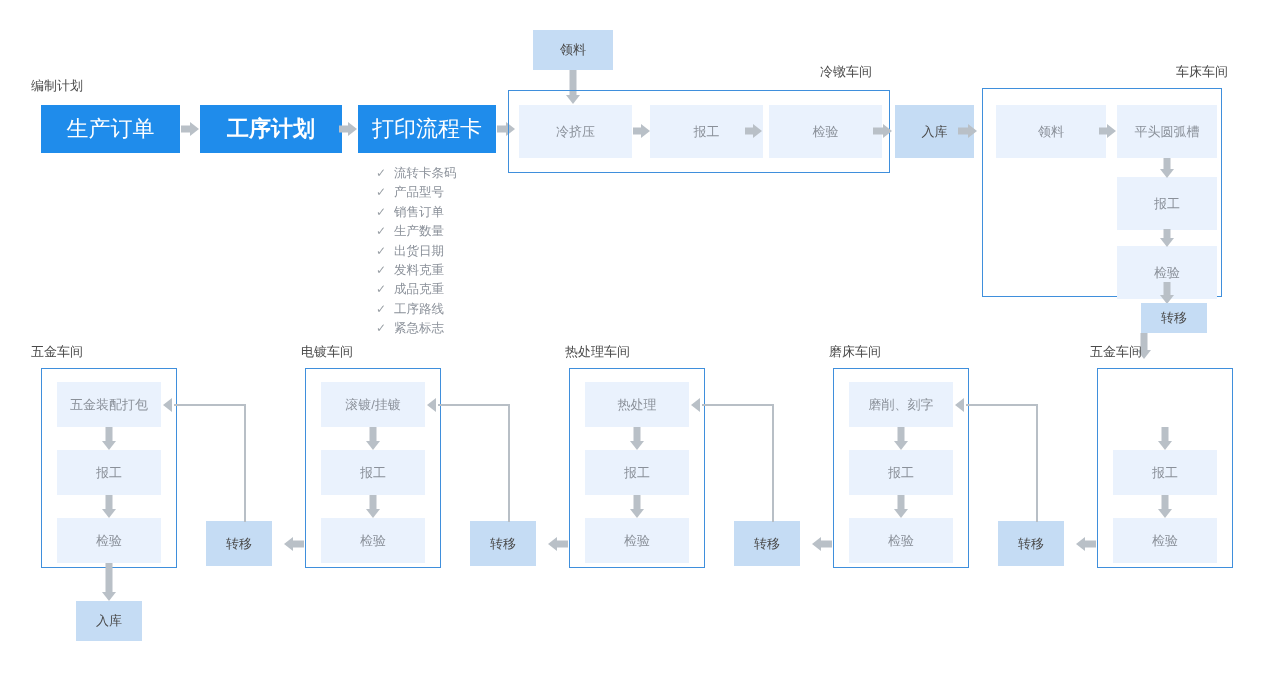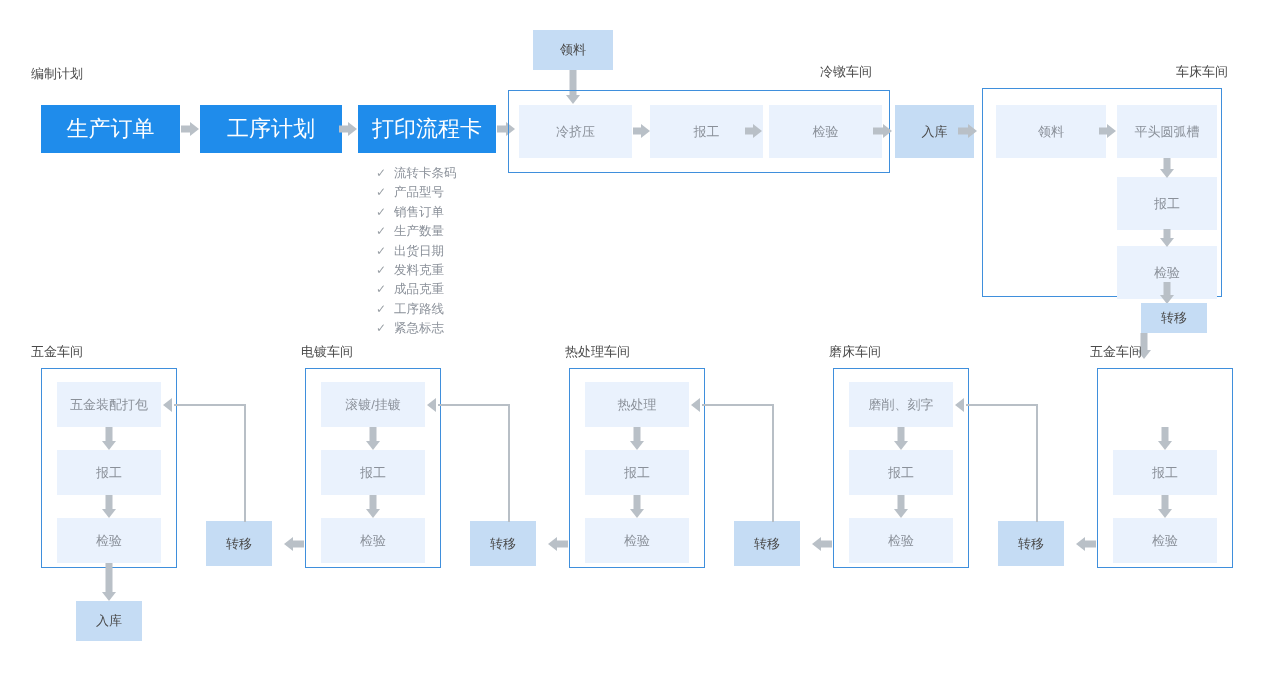"编制计划" div.abs { top: 66px -> 78px }
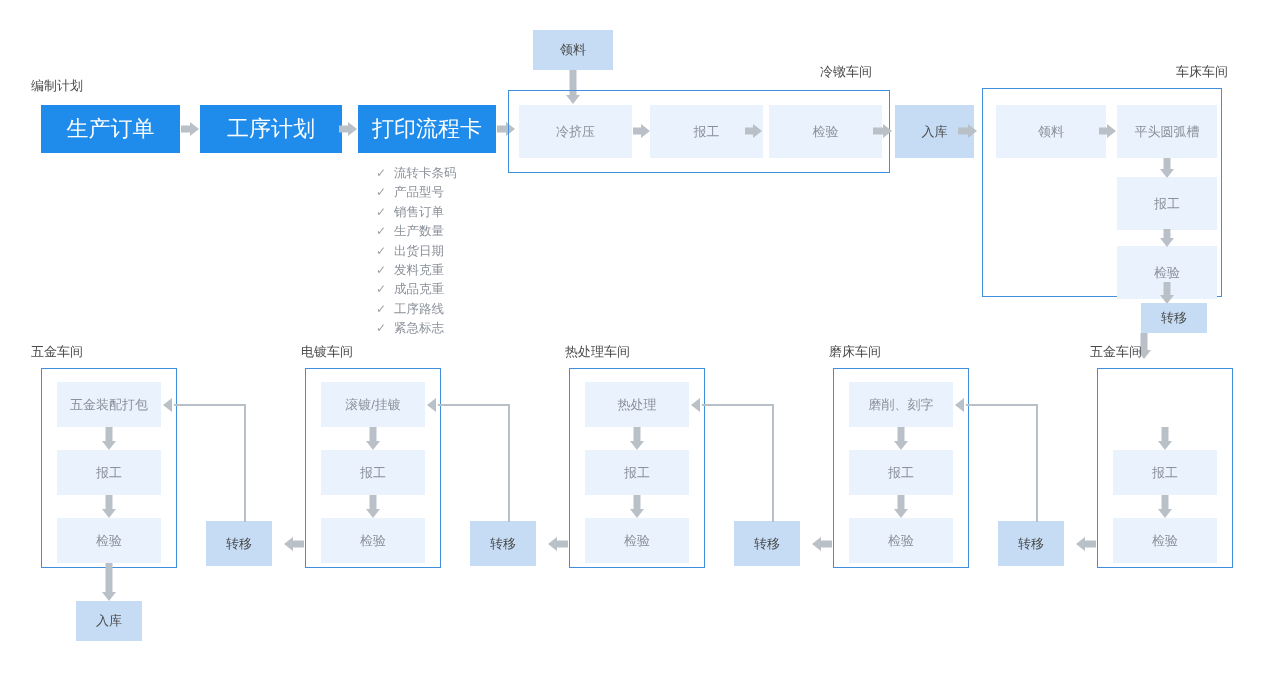"工序计划" div.abs { font-weight: none -> bold }
